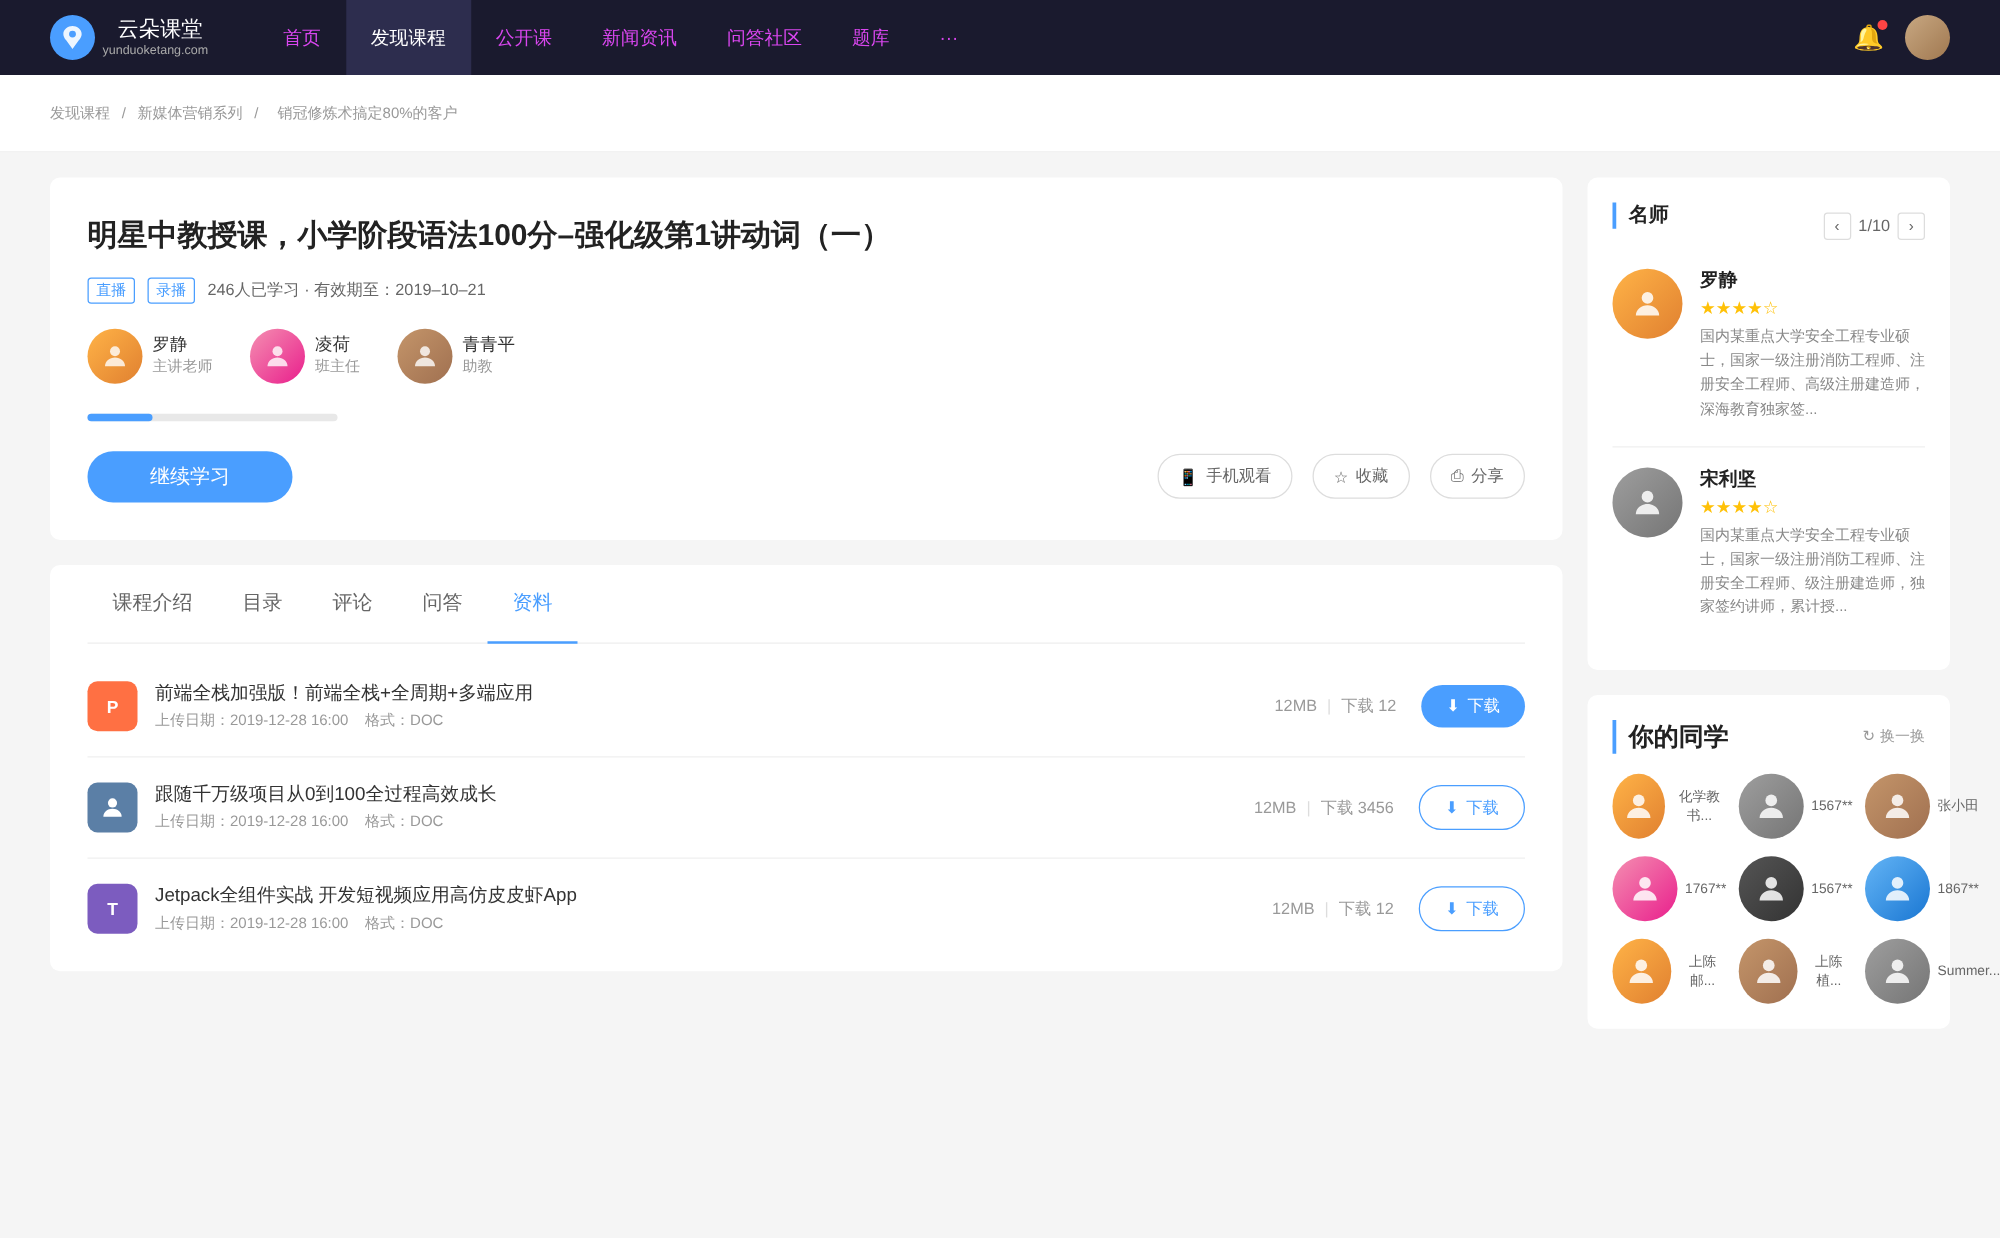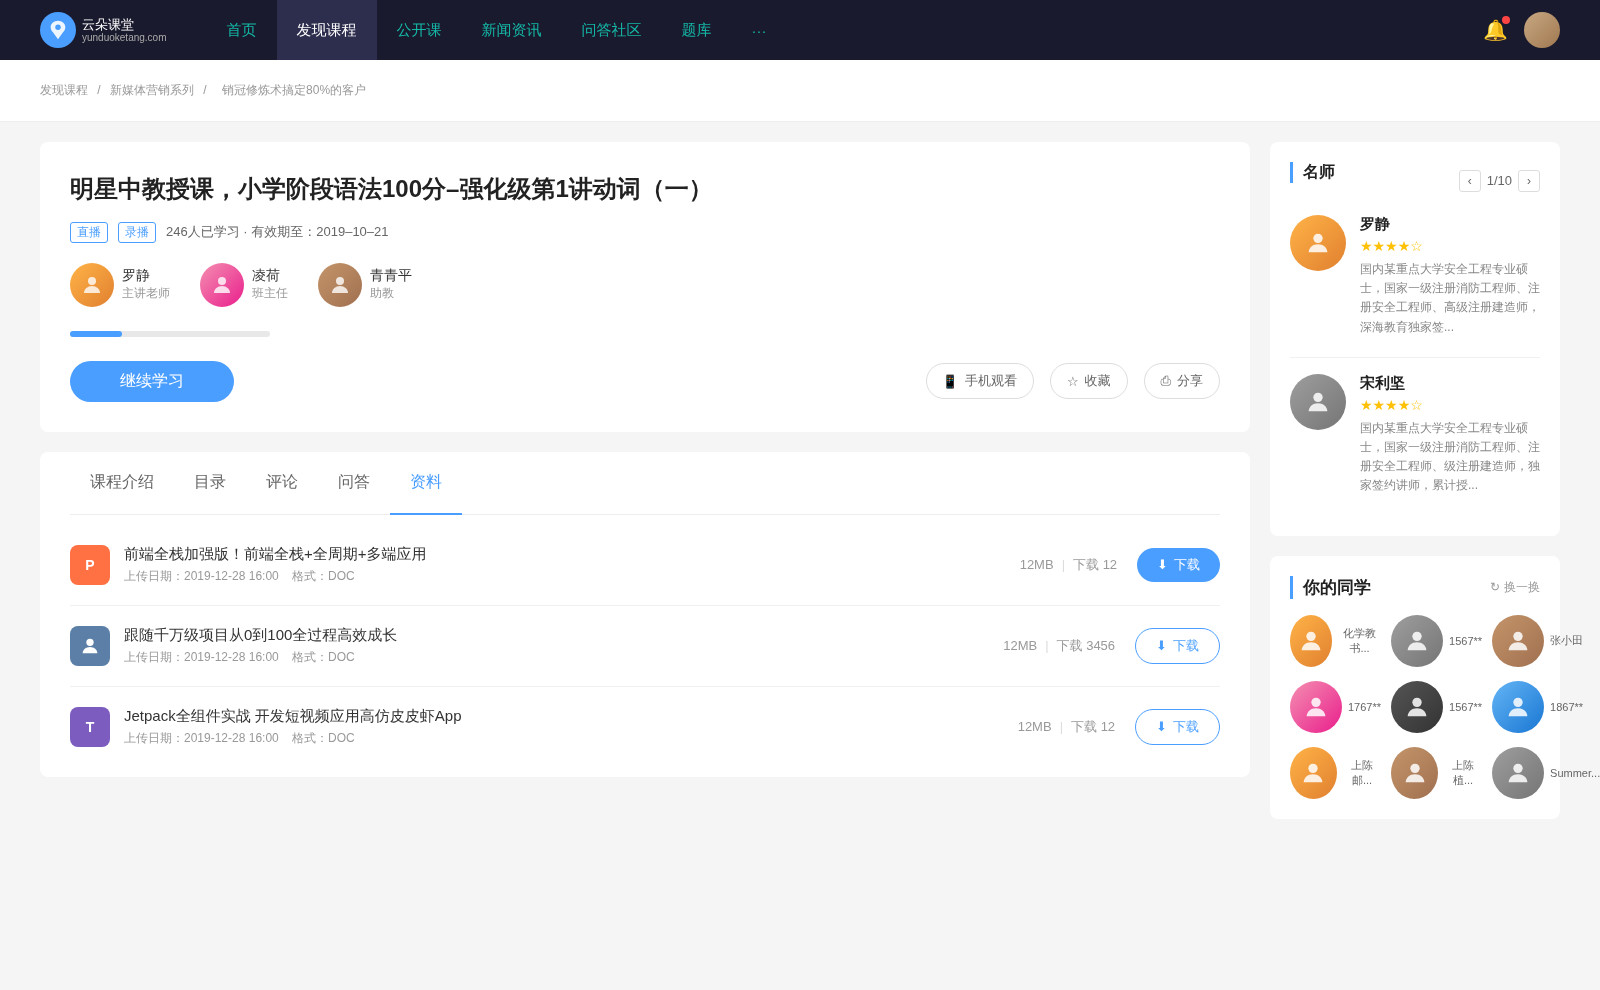"云朵课堂" .nav-logo-text { font-size: 13px -> 17px; margin-left: none -> 12px }
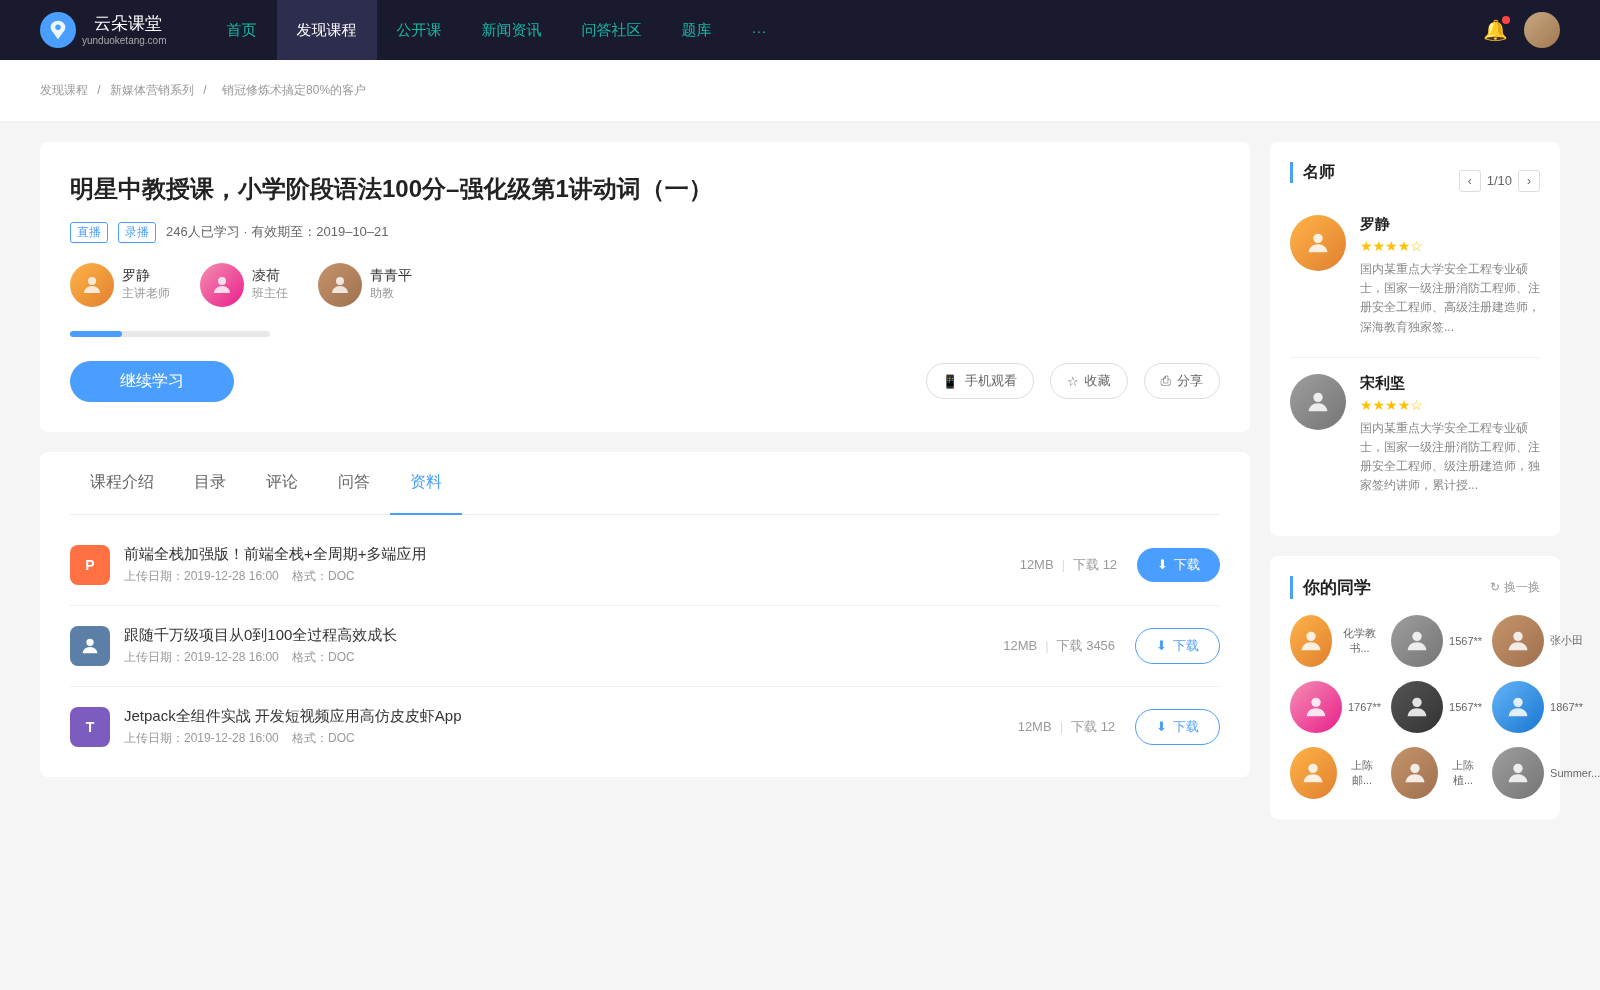"首页" .nav-item { color: #14b8a6 -> #d946ef }
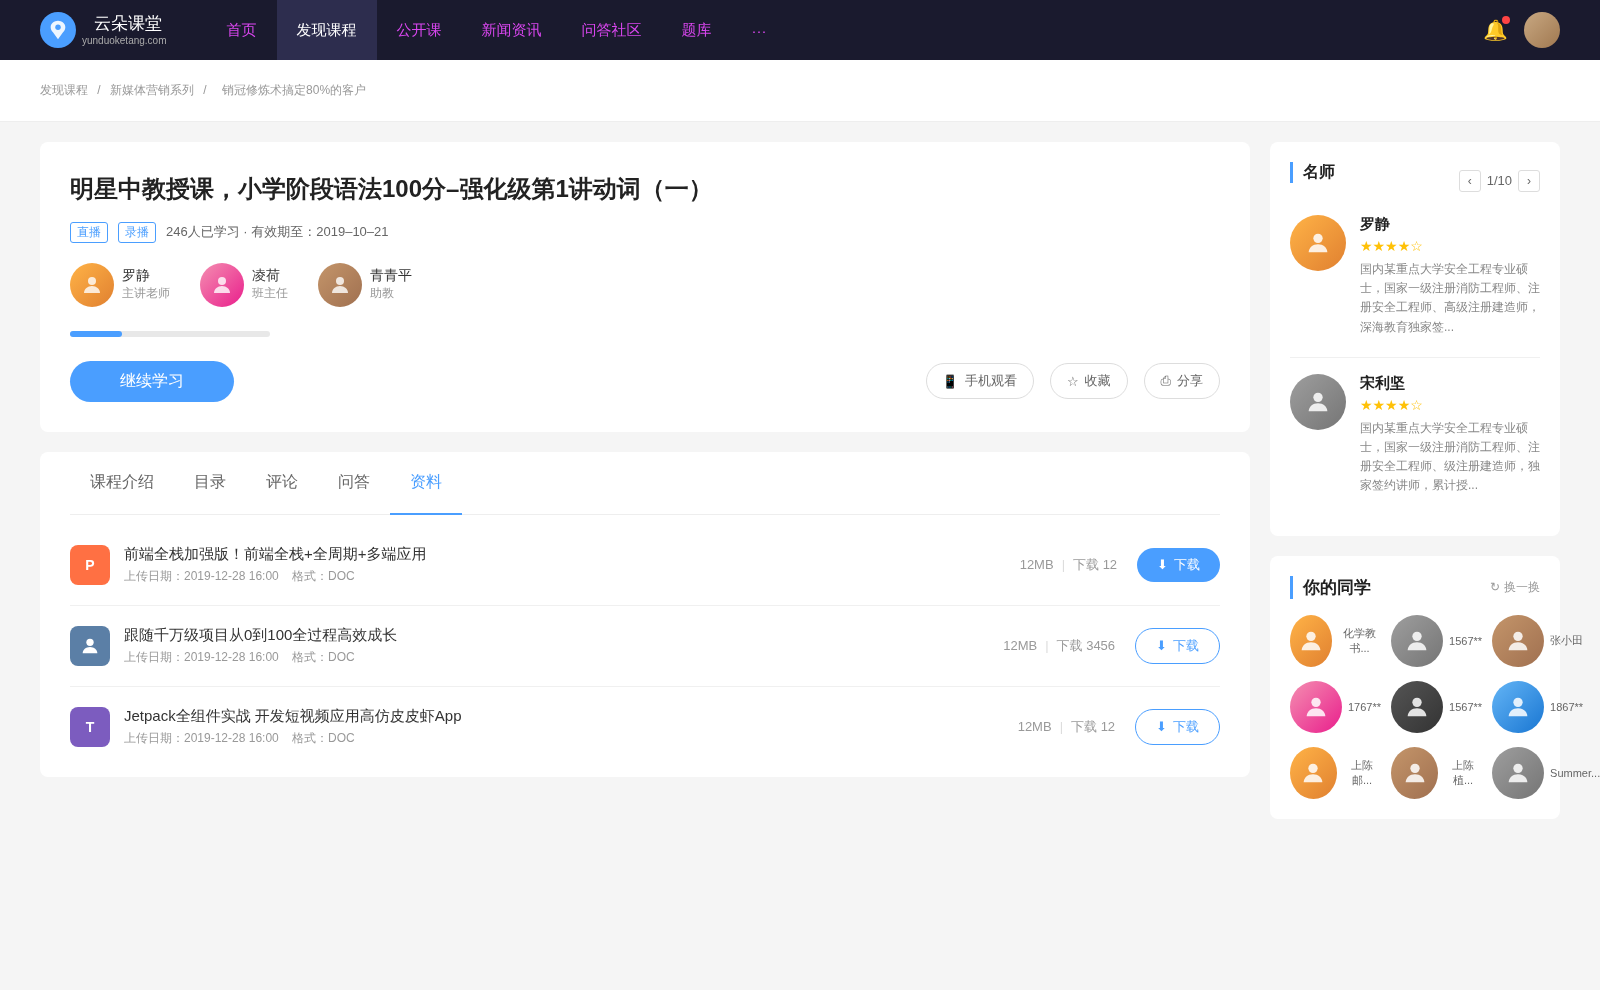"你的同学" .classmates-title { font-size: 17px -> 20px }
